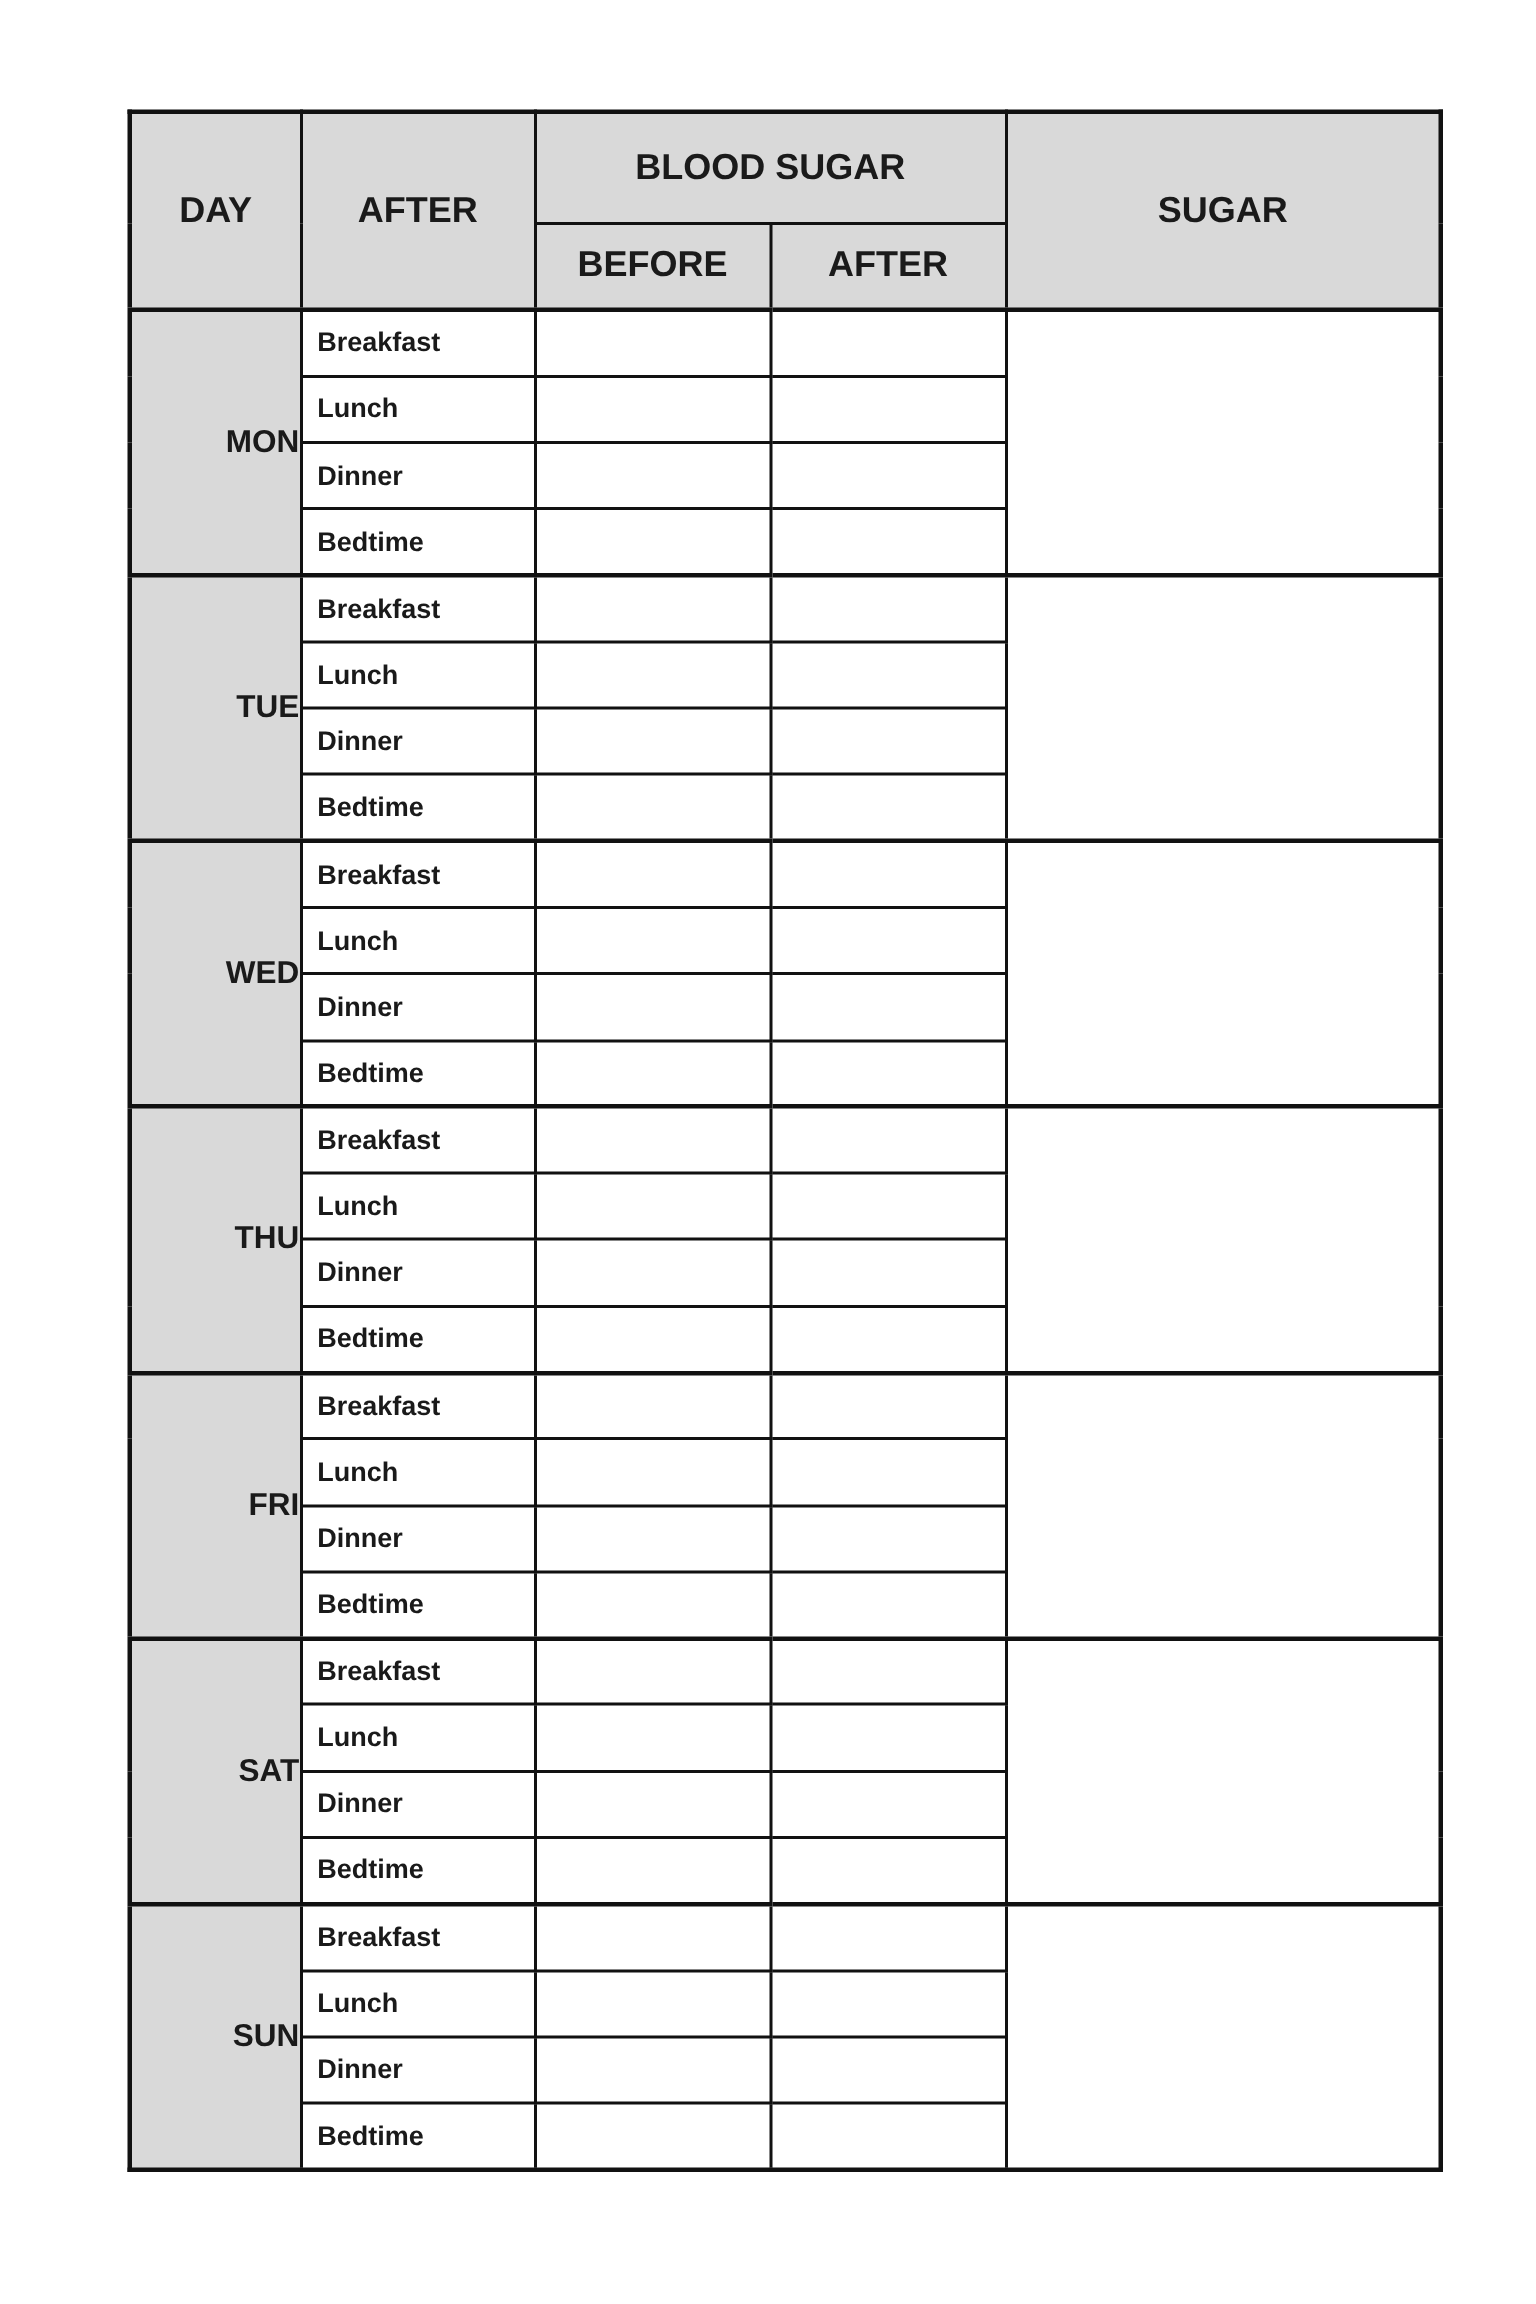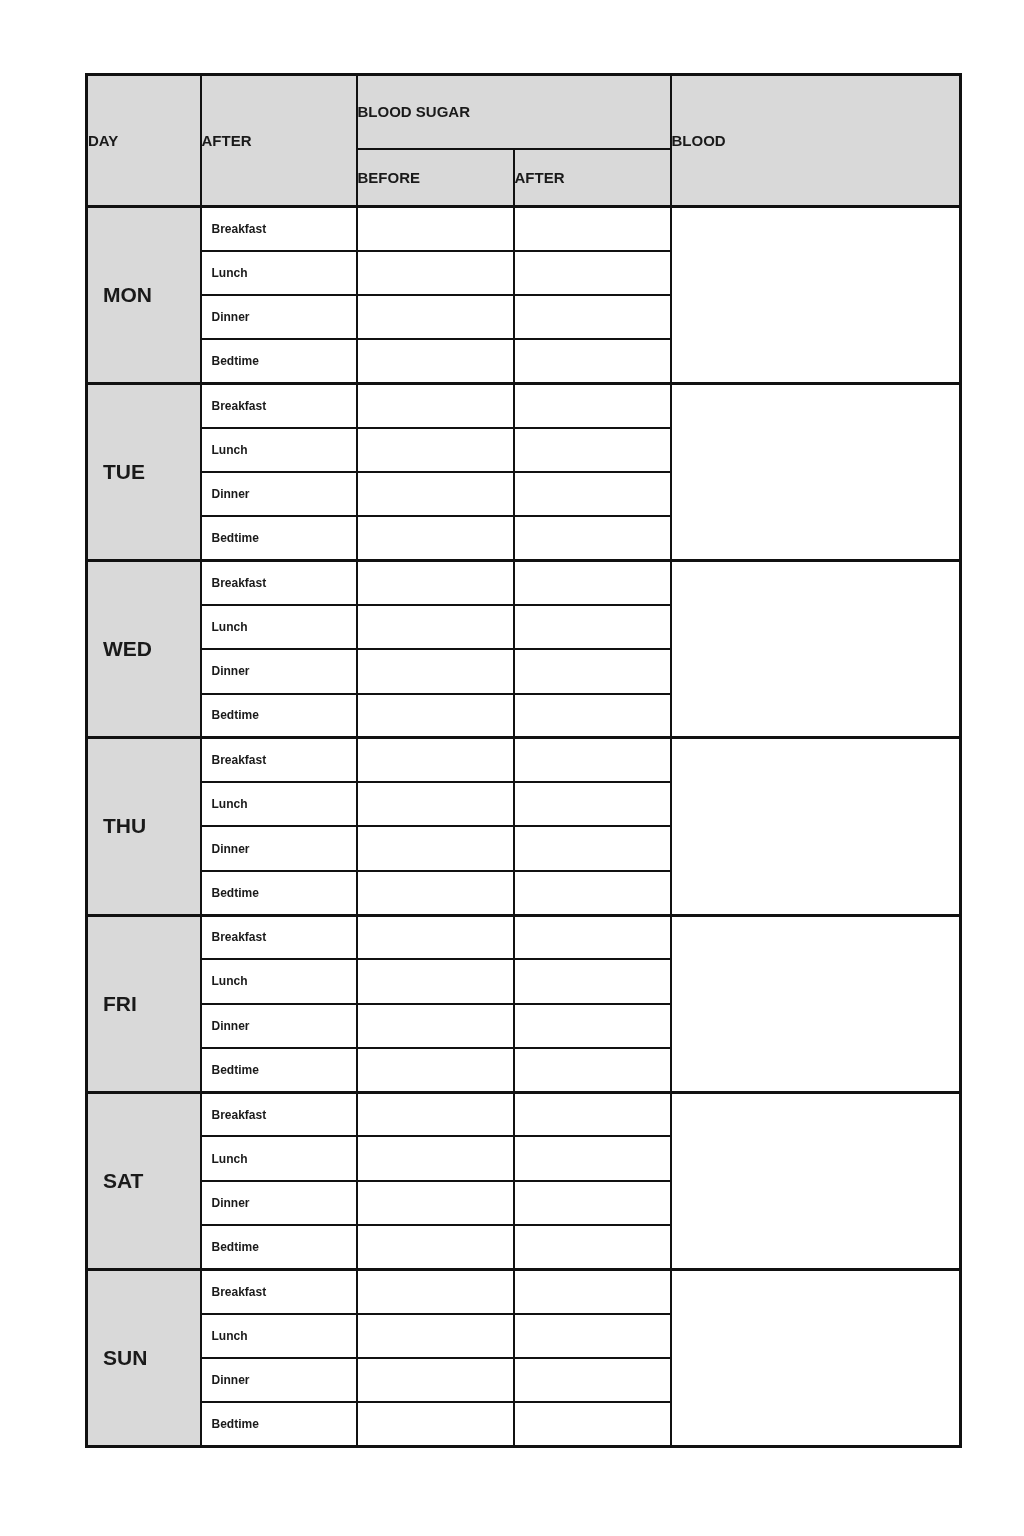"BLOOD SUGAR" th { font-size: 15px -> 24px; text-align: left -> center }
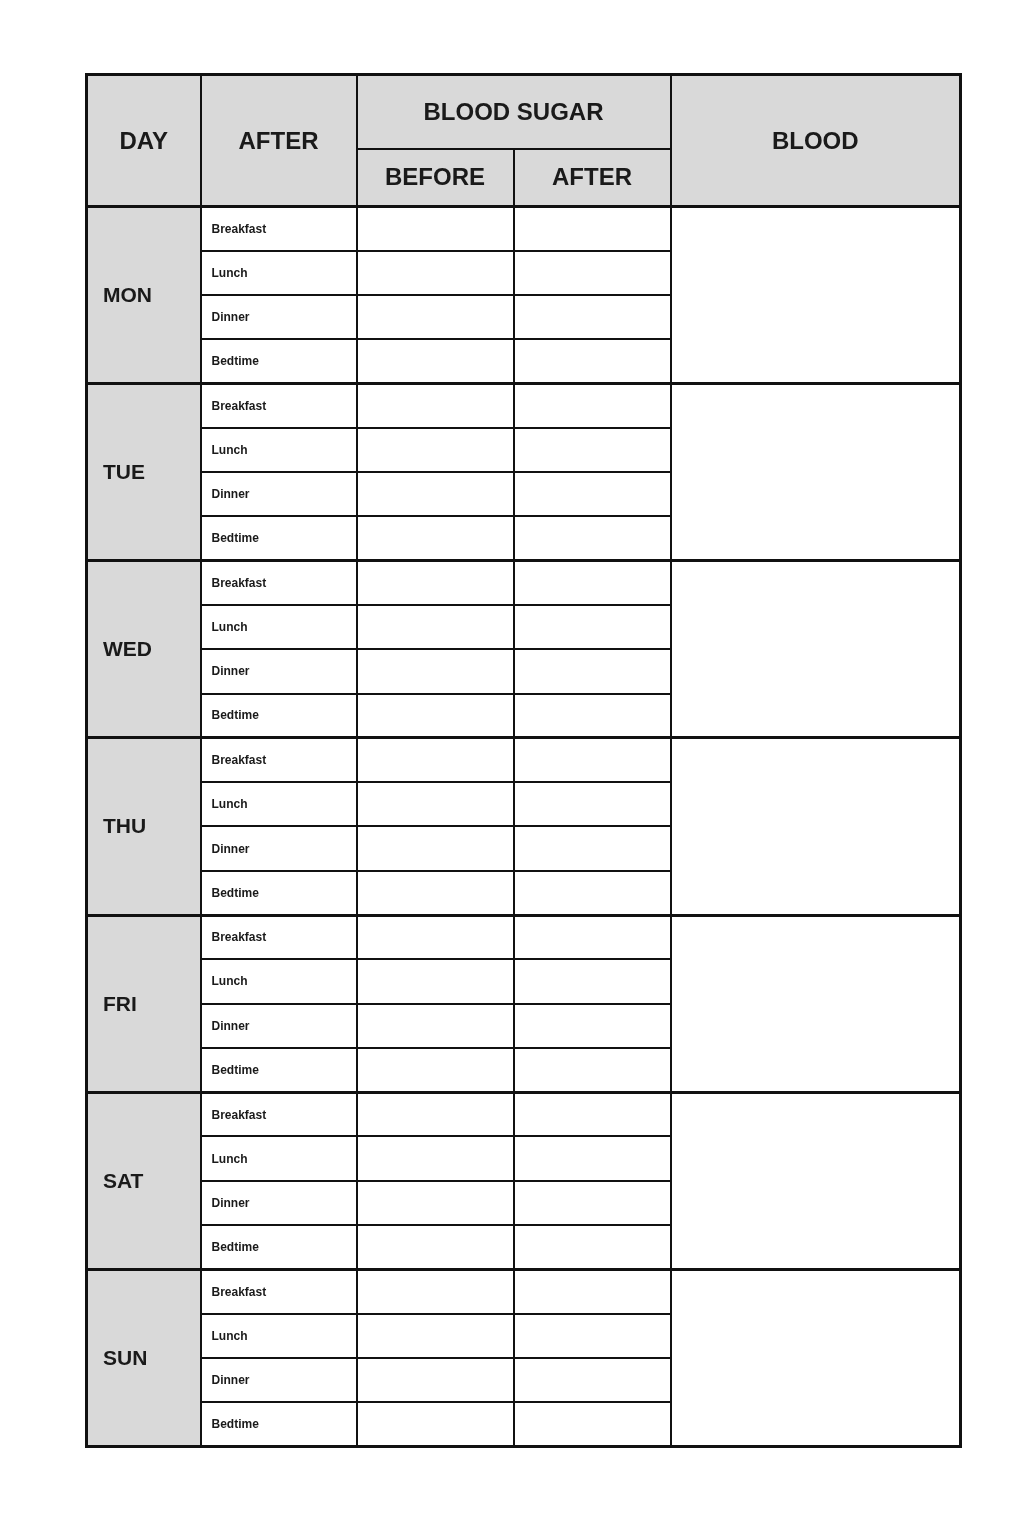"BLOOD" th { text: BLOOD -> SUGAR }
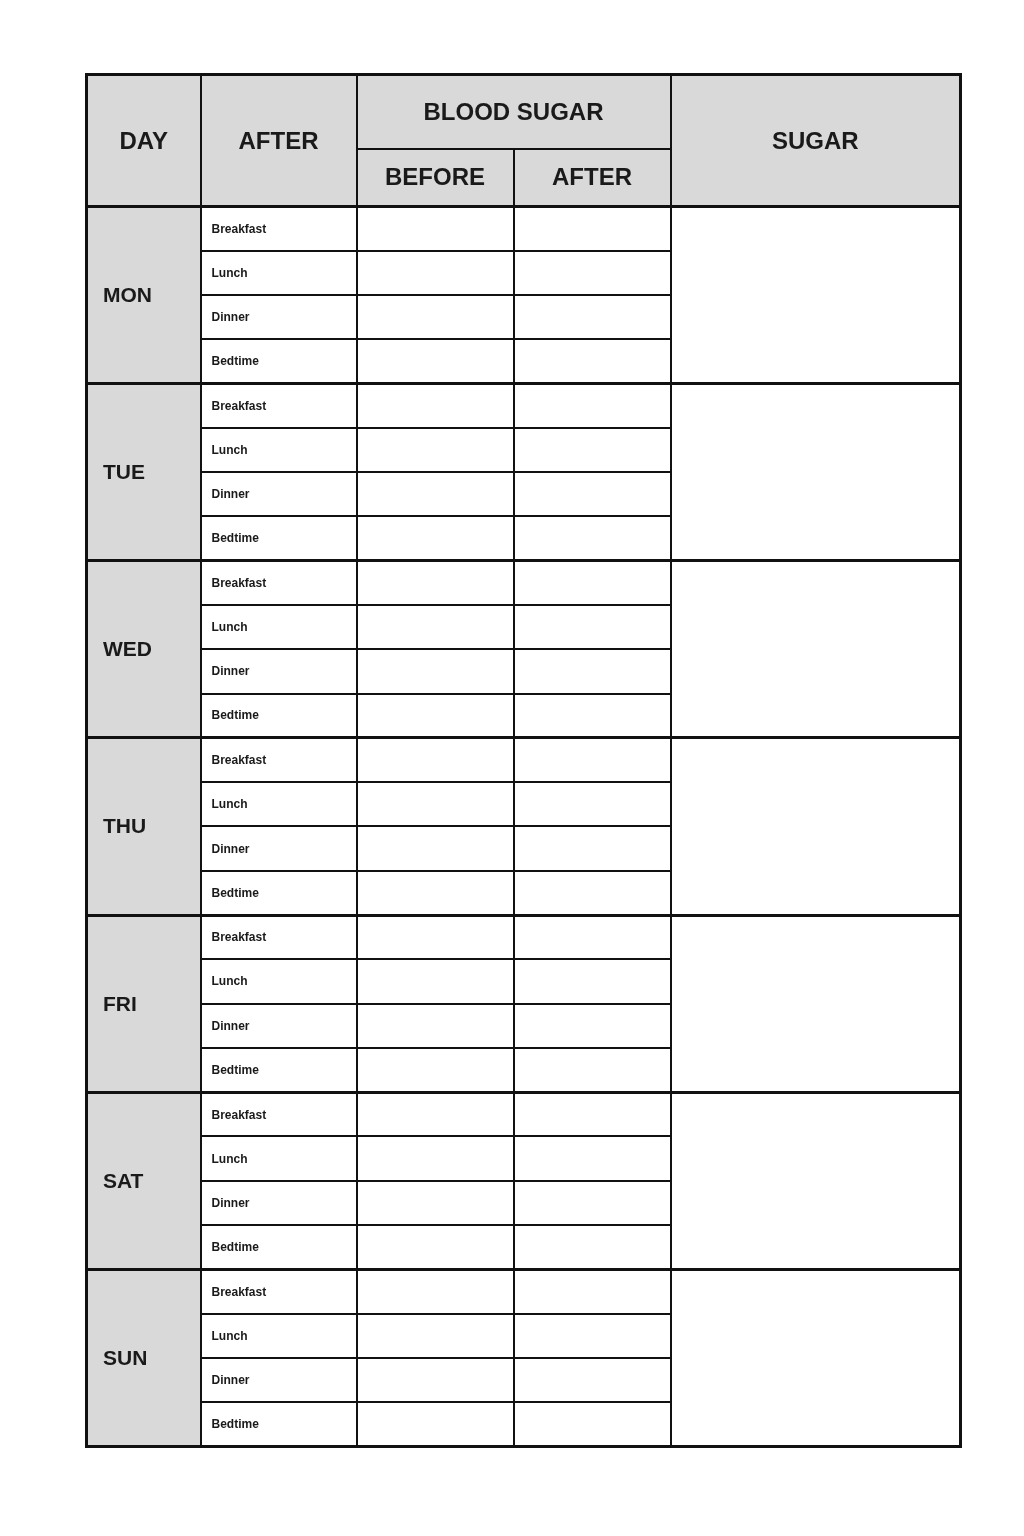"Breakfast" td.meal { font-size: 12px -> 18px }
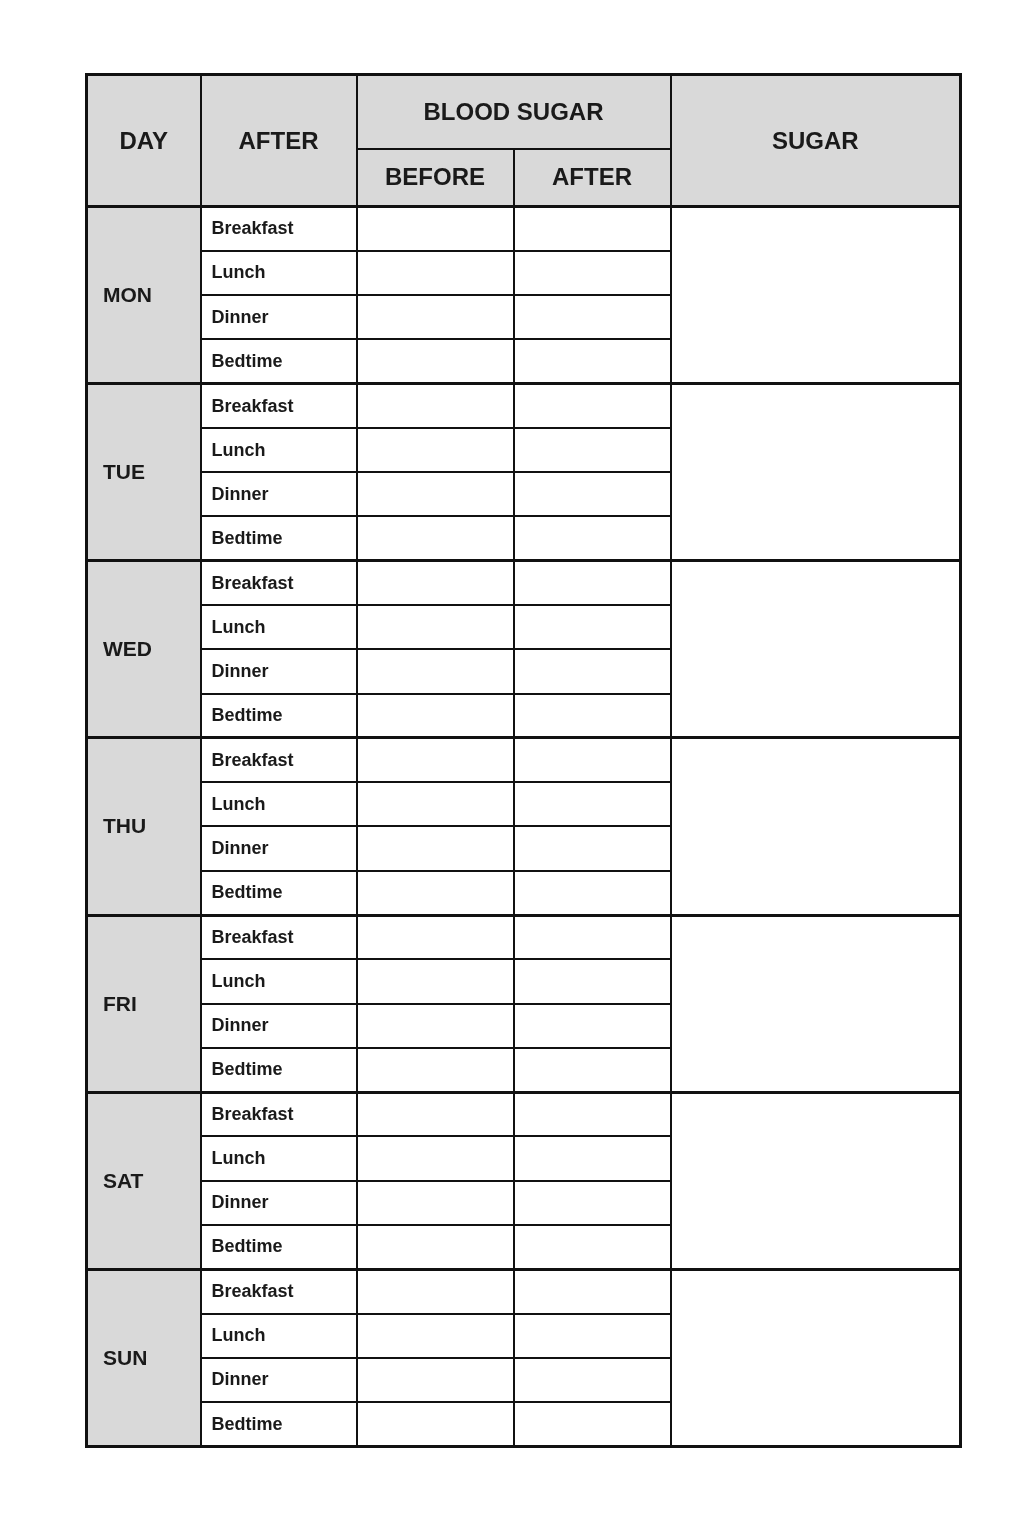"MON" td.day { text-align: left -> right }
